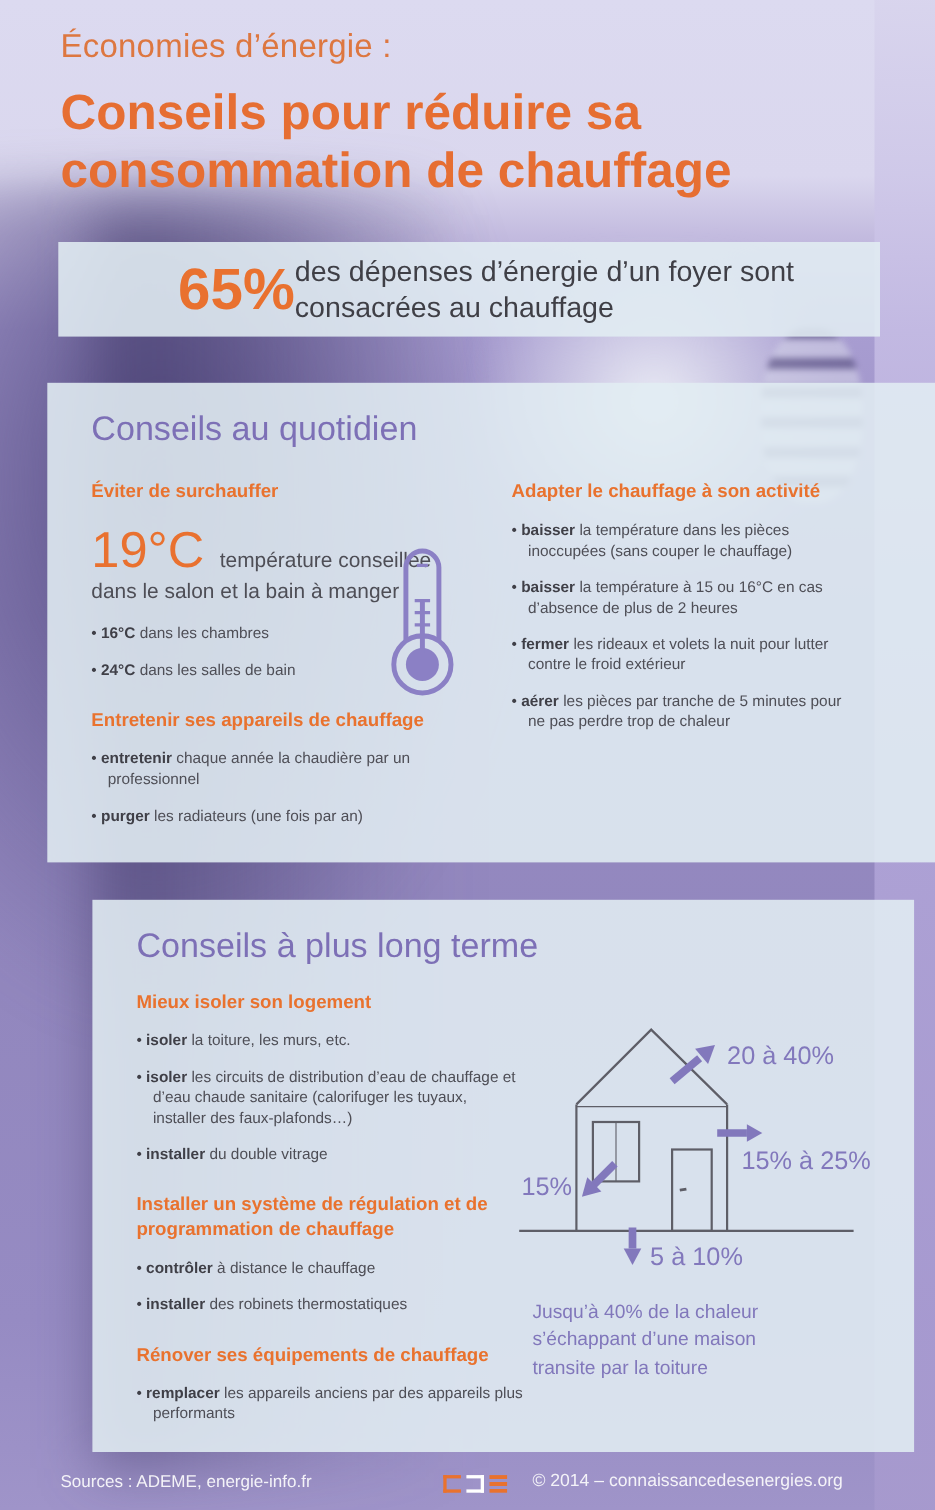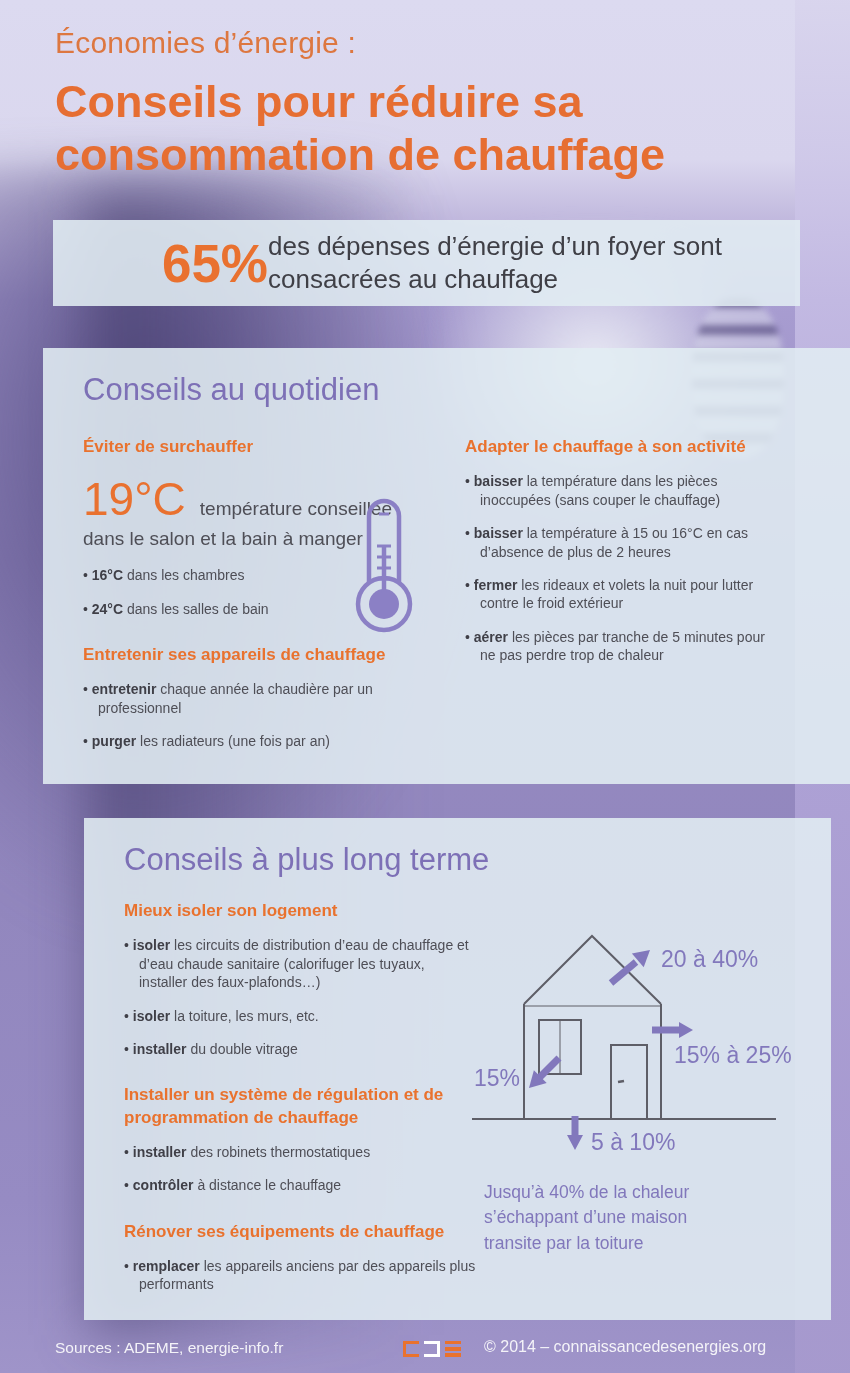"isoler les circuits de distribution" li { order: before "isoler la toiture, les murs," -> after "isoler la toiture, les murs," }
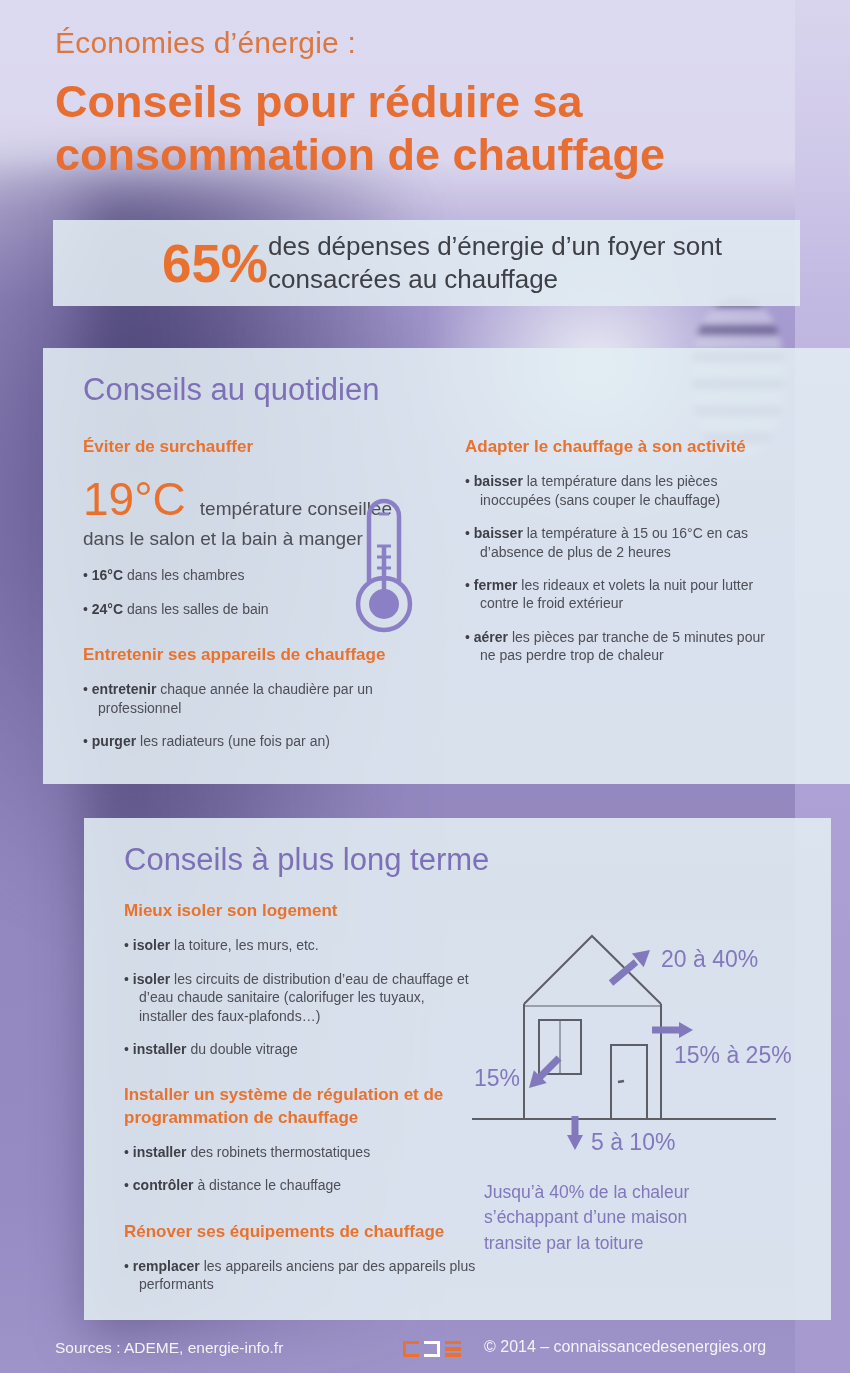"installer des robinets thermostatiques" li { order: before "contrôler à distance le chauffage" -> after "contrôler à distance le chauffage" }
